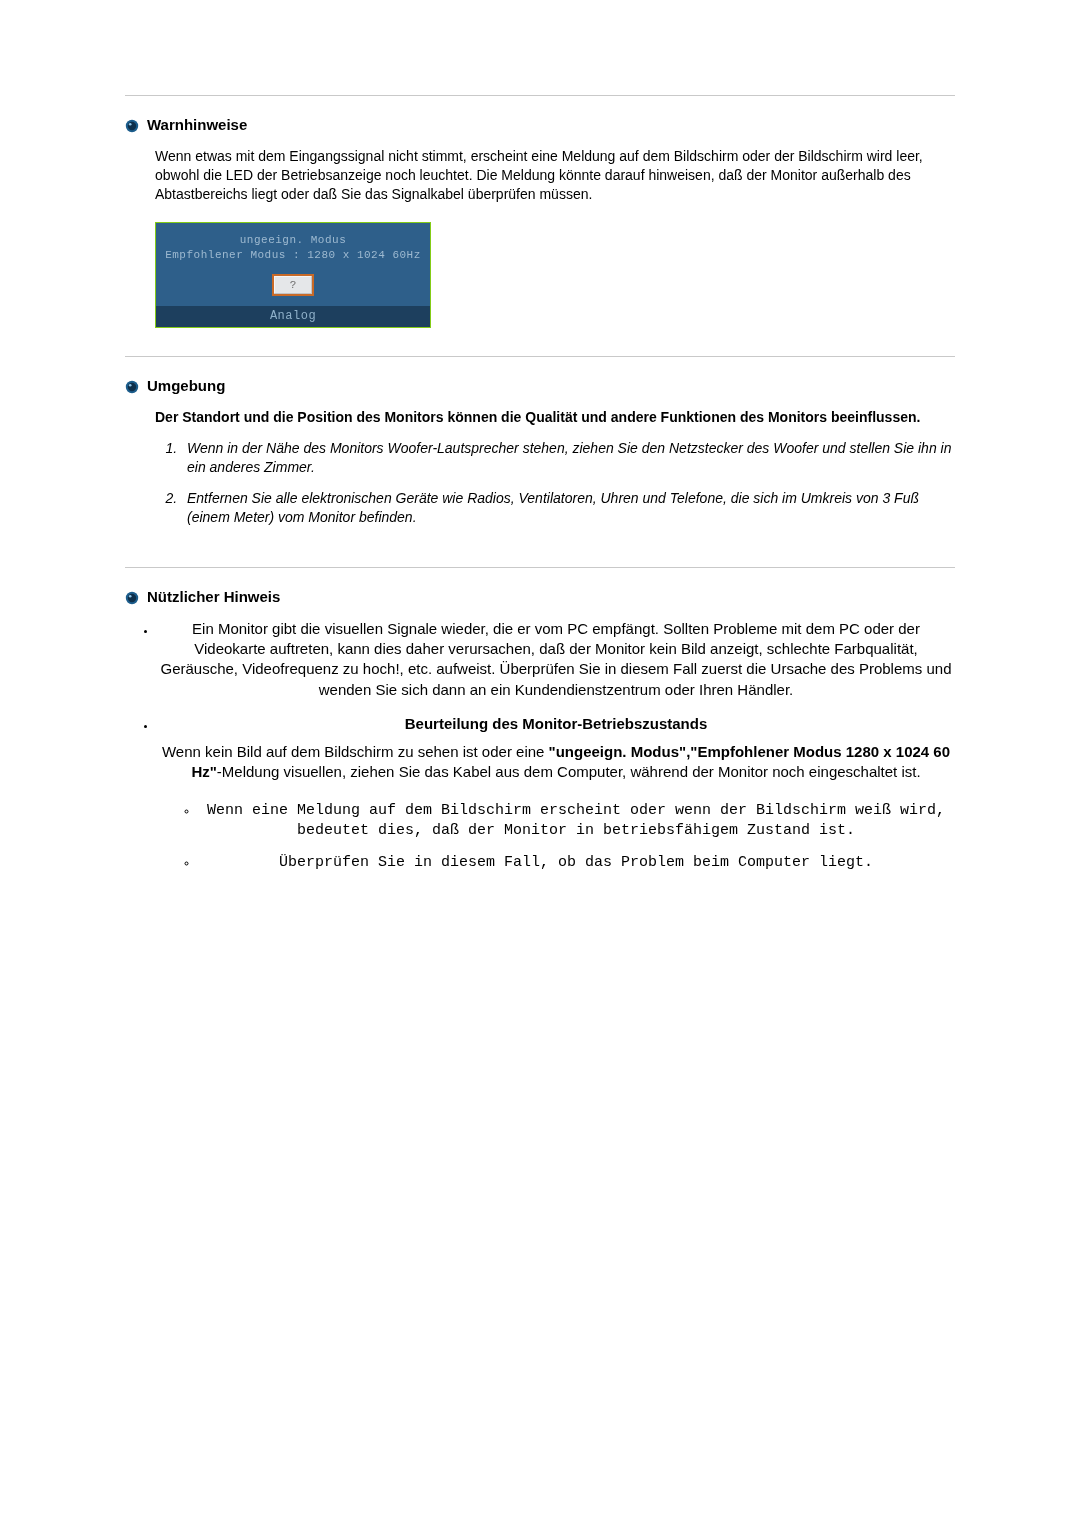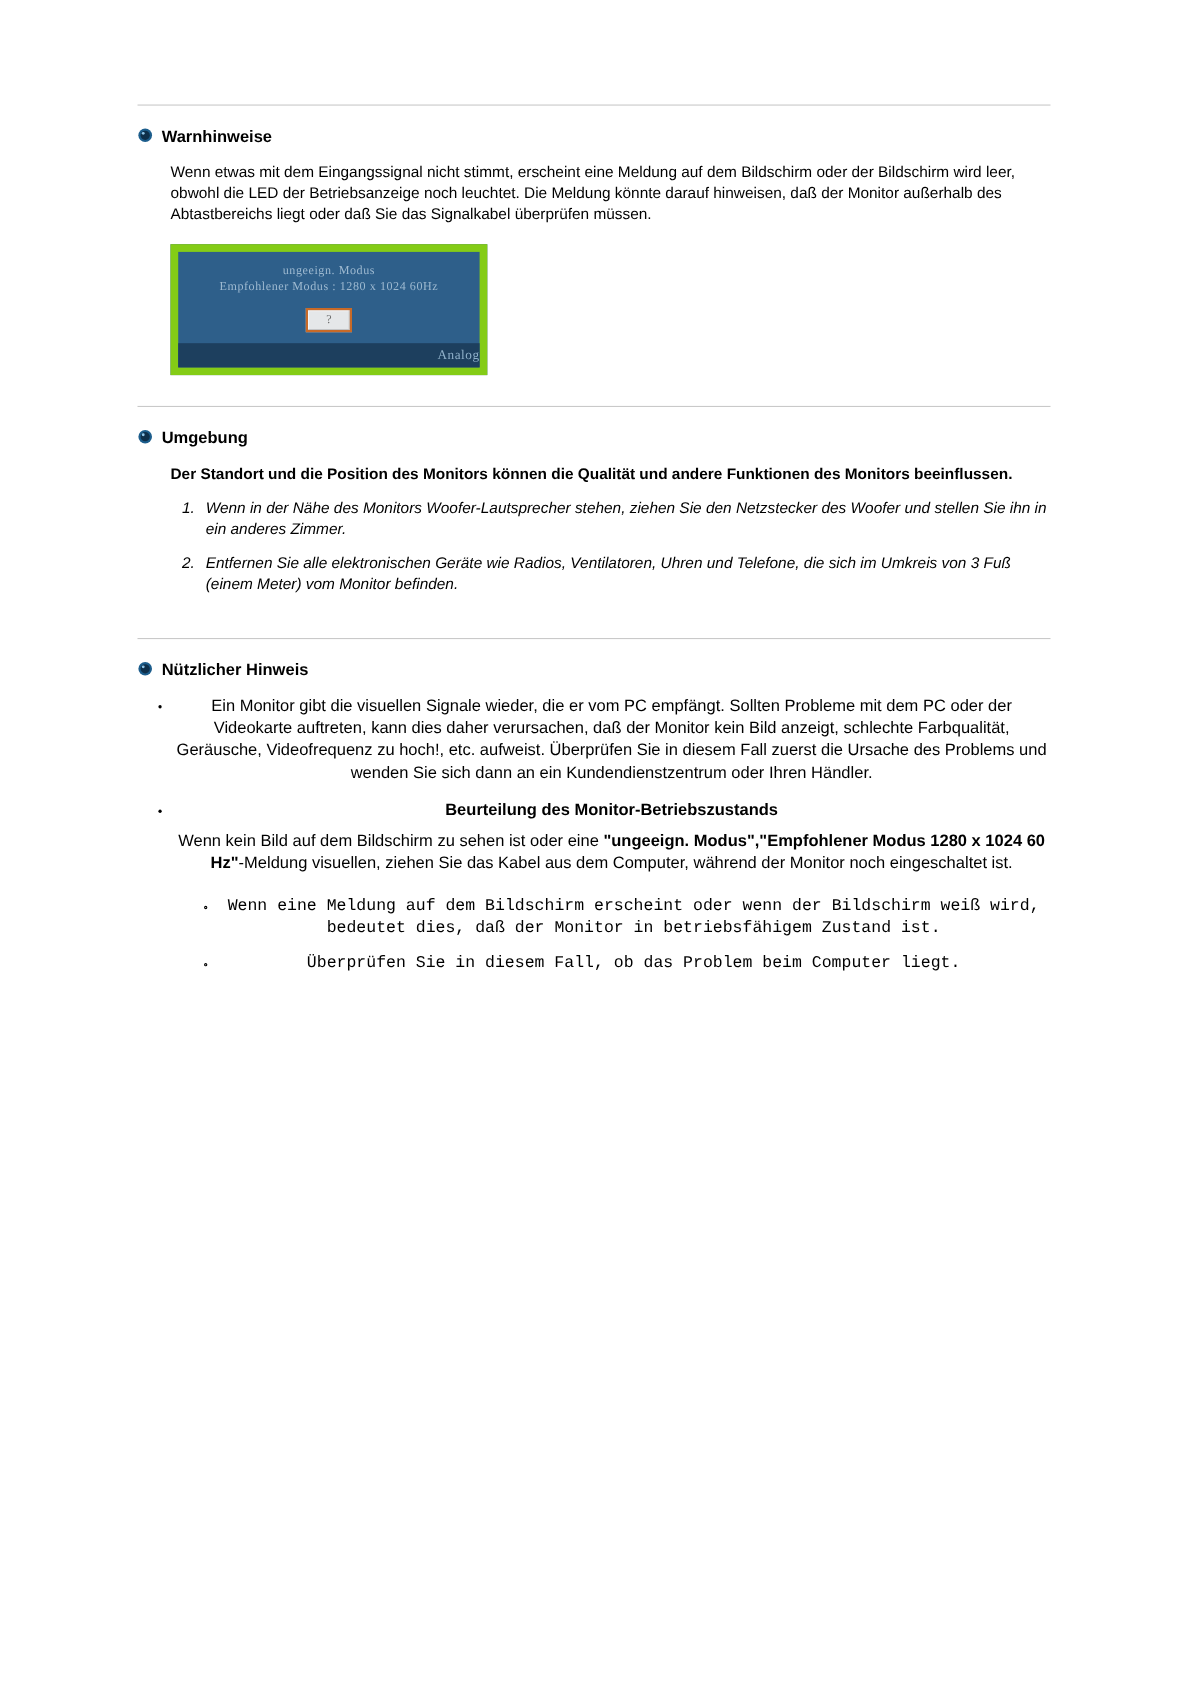"Warnhinweise" .section-head { align-items: flex-start -> flex-end }
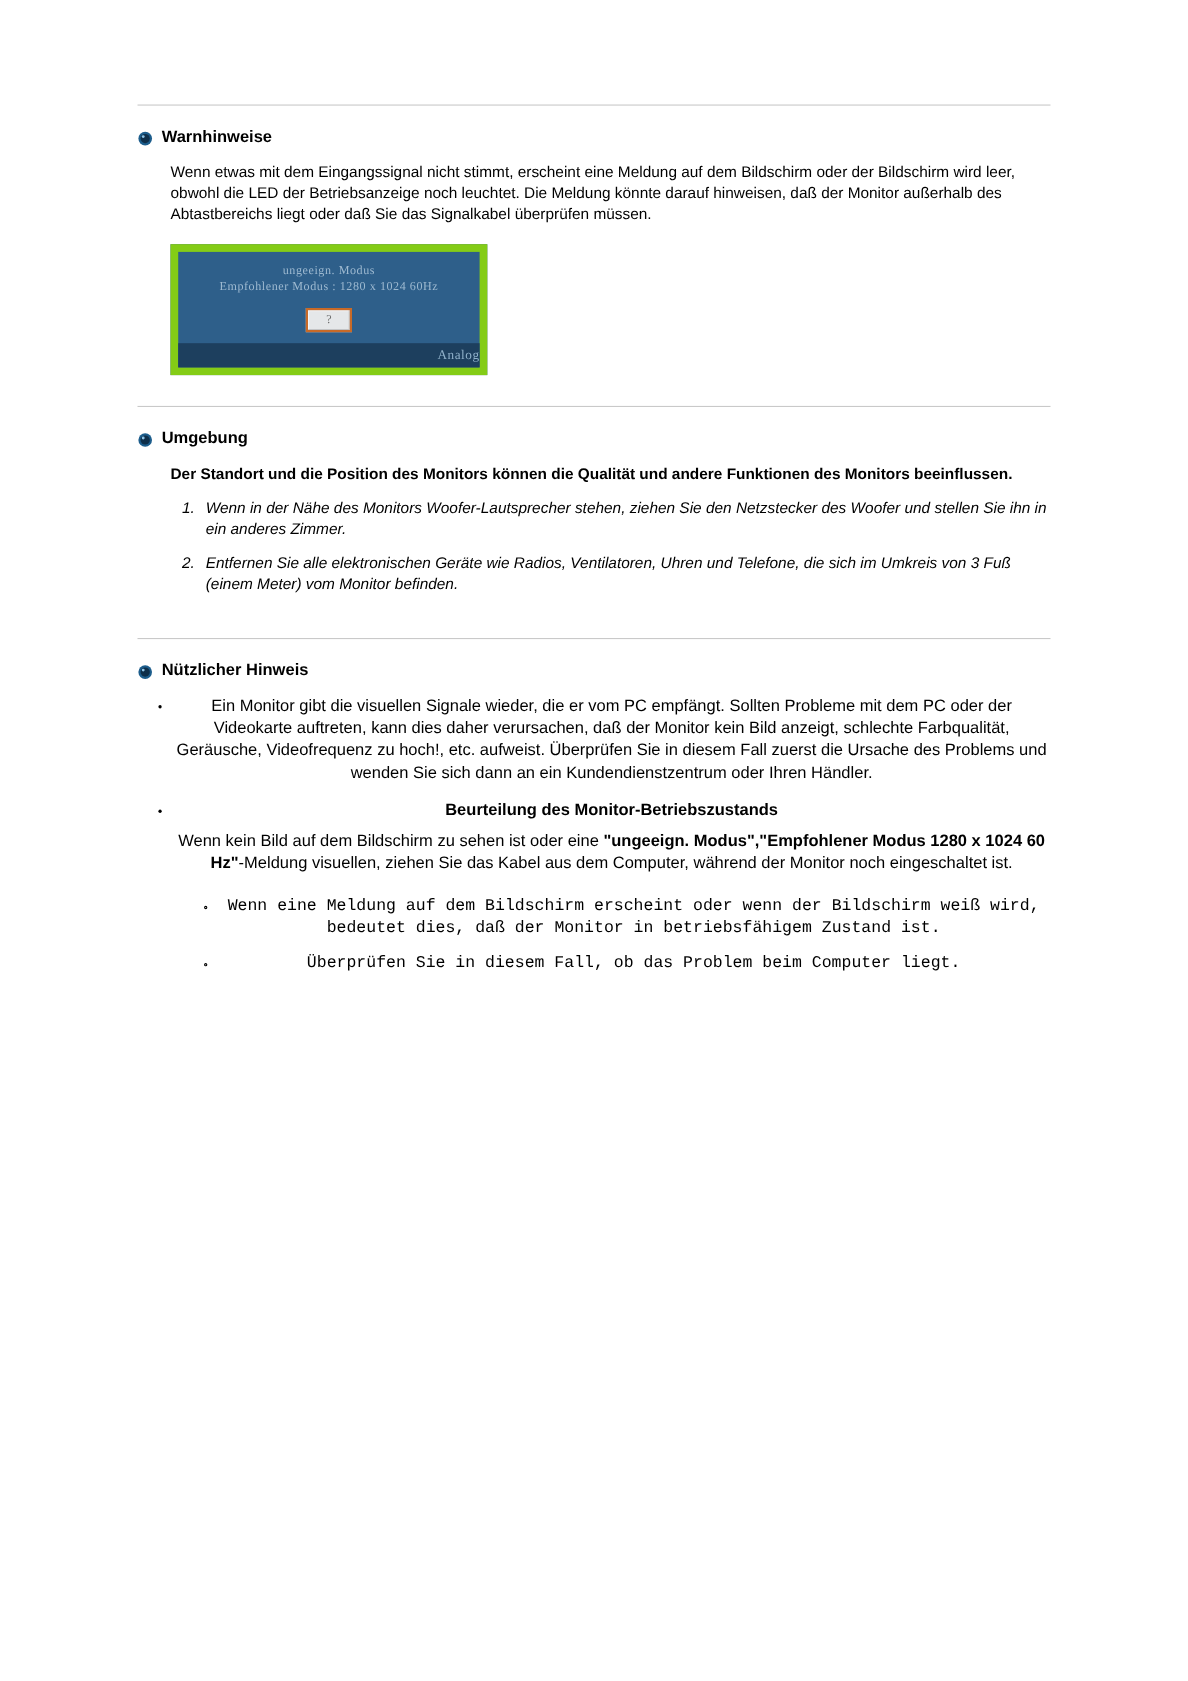"ungeeign. Modus" .osd { border: 7px solid #84cc16 -> 1px solid #84cc16; font-family: Liberation Serif, serif -> Liberation Mono, monospace }
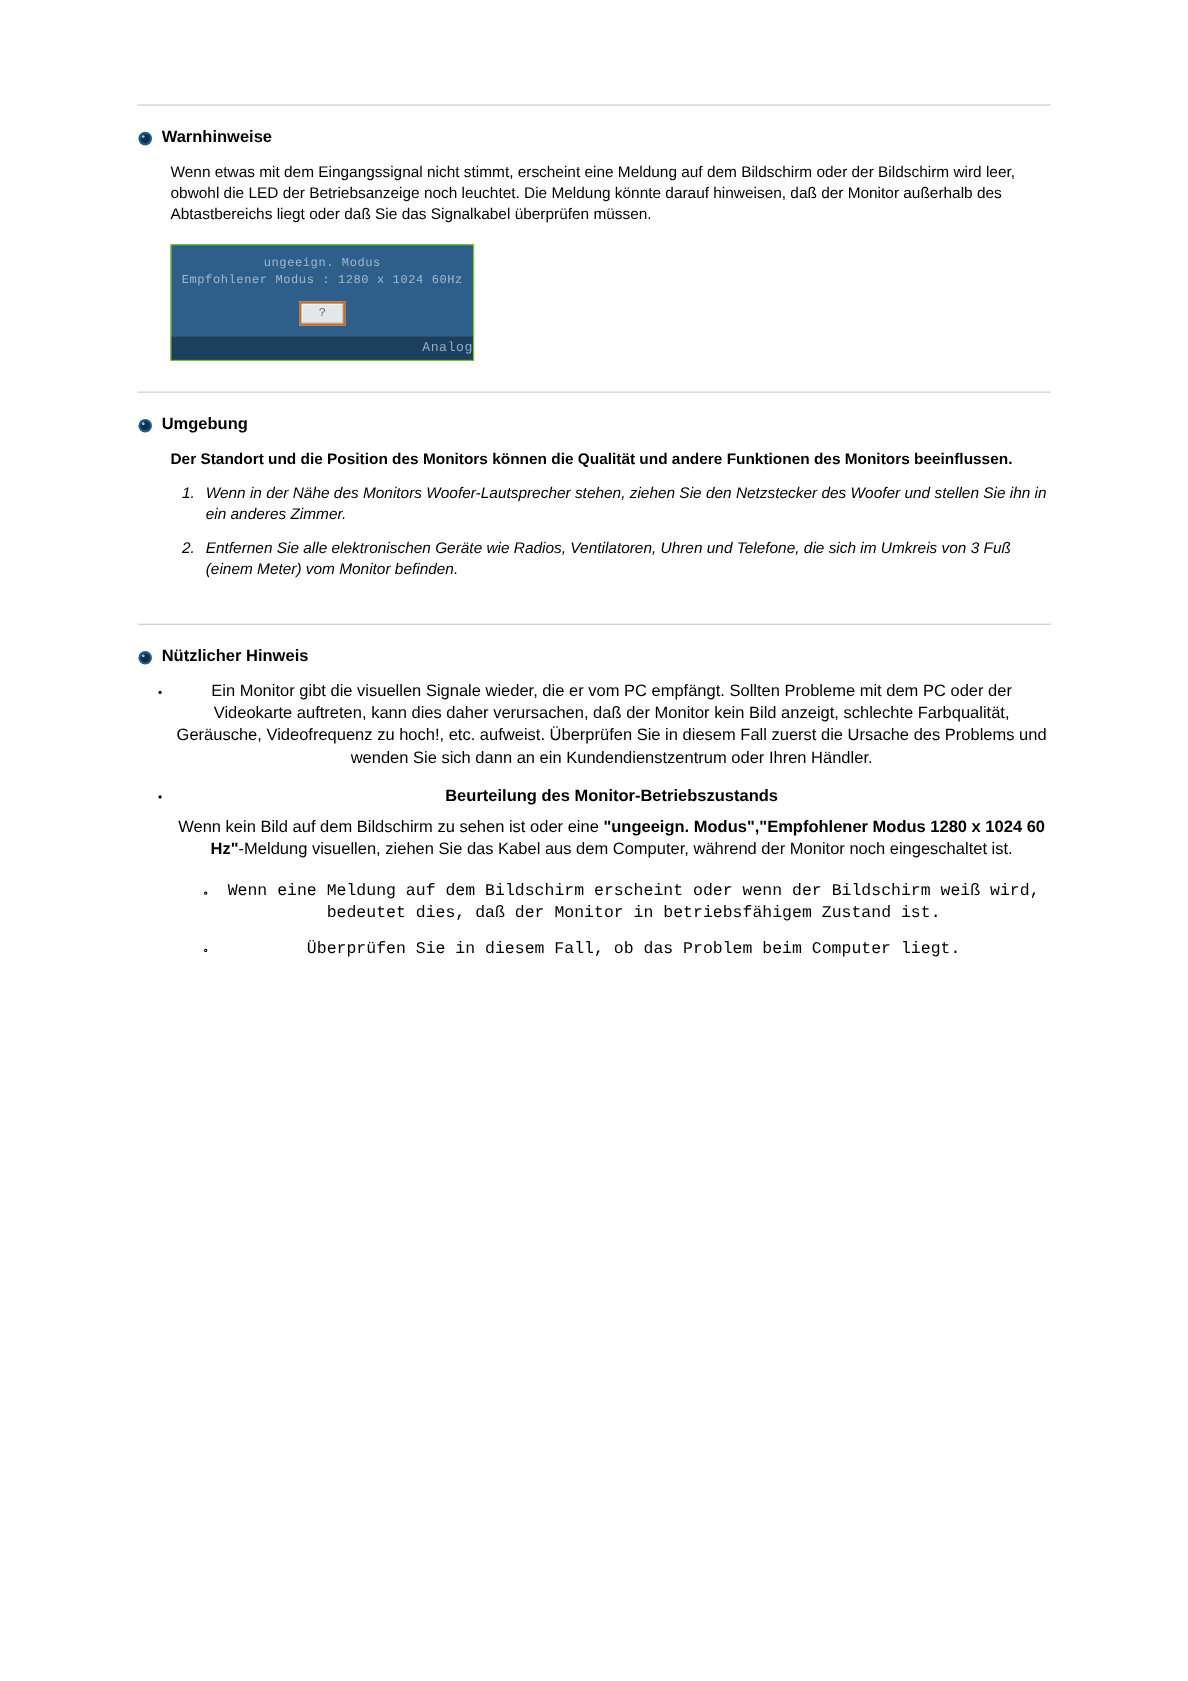"Analog" .osd-bot { text-align: right -> center }
